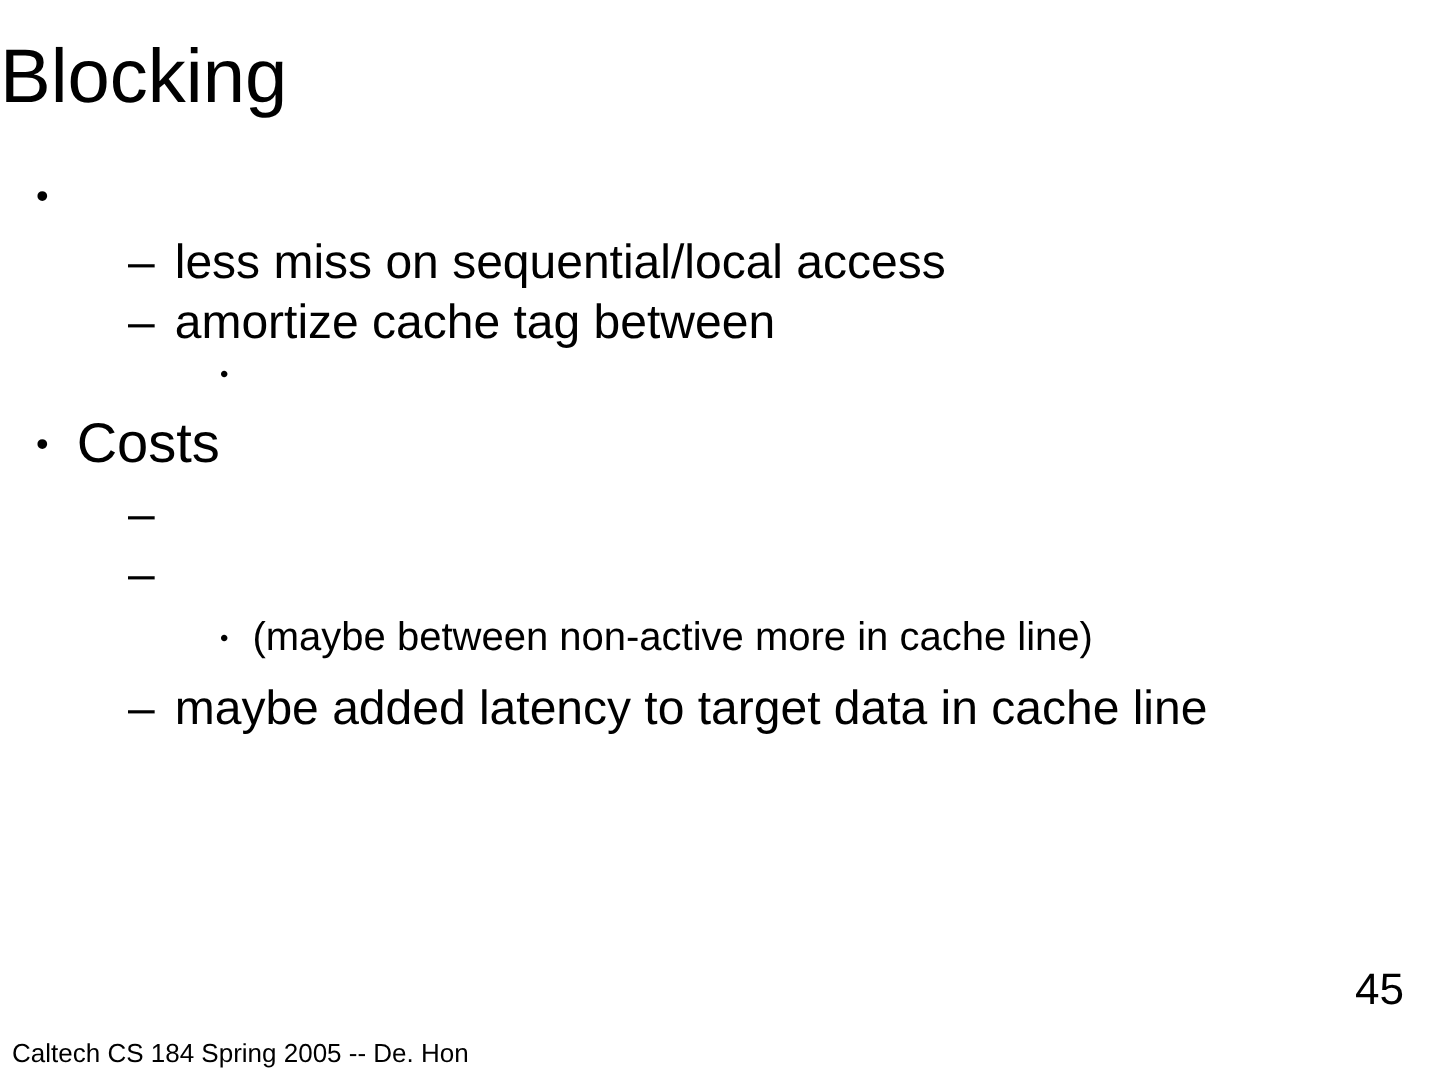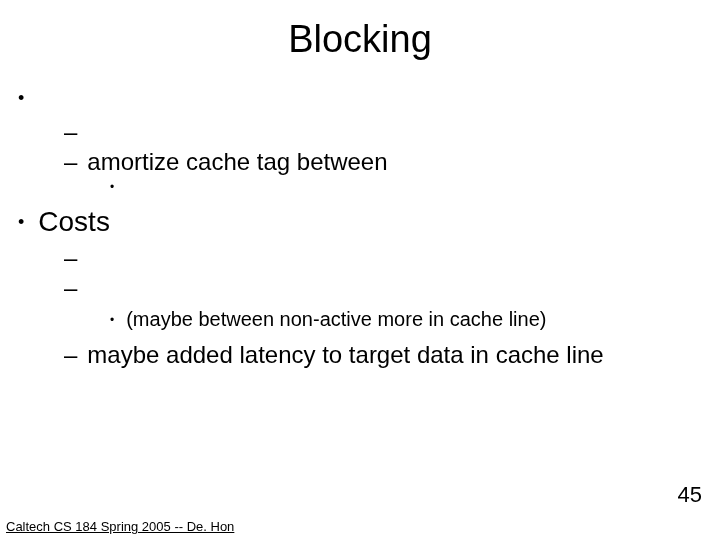"Blocking" .title { text-align: center -> left }
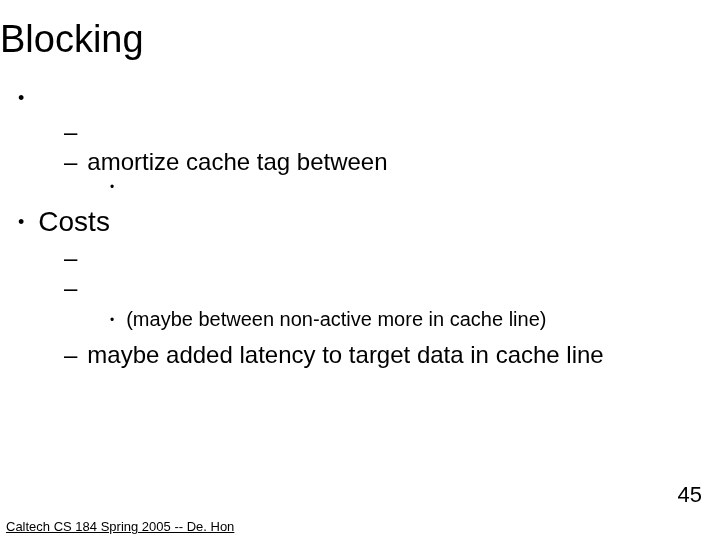"less miss on sequential/local access" span { html: none -> <span>less miss on sequential/local access</span> }
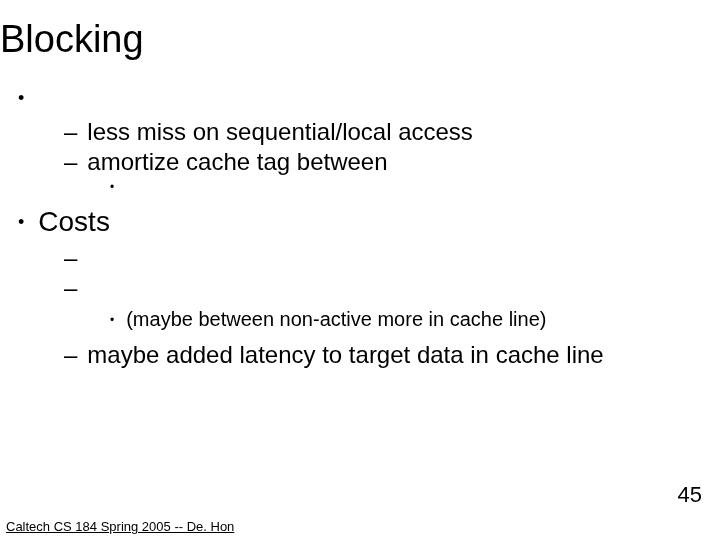"Caltech CS 184 Spring 2005" .footer { text-decoration: underline -> none }
